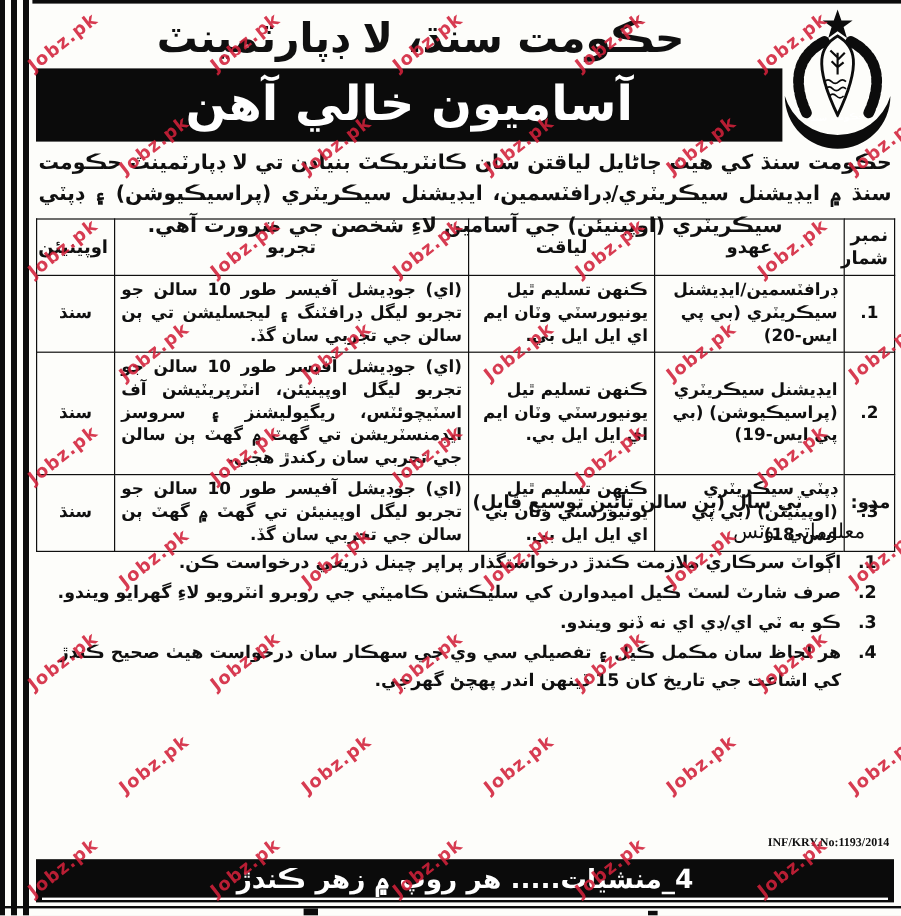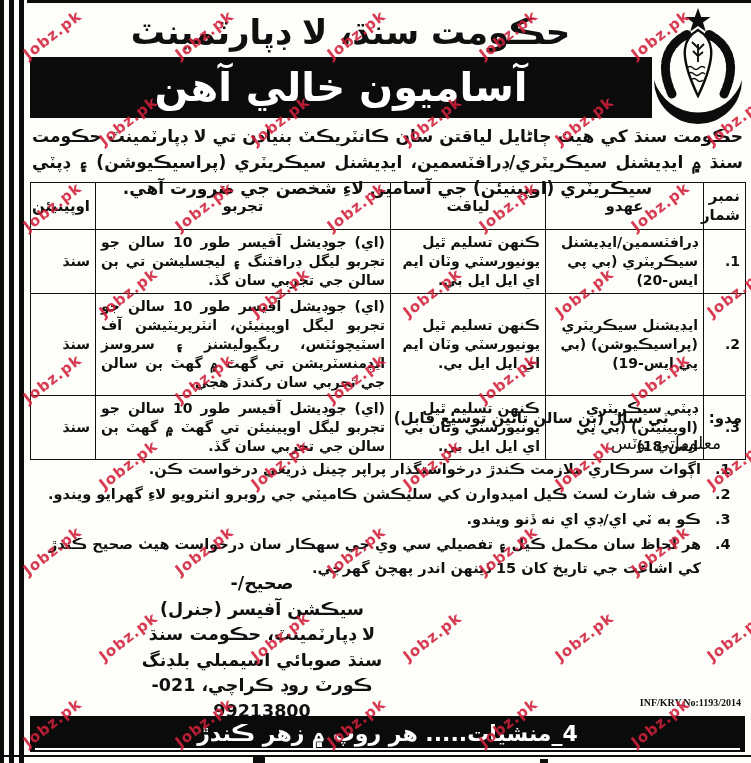"سنڌ" td.serial,td.domicile { text-align: none -> center }
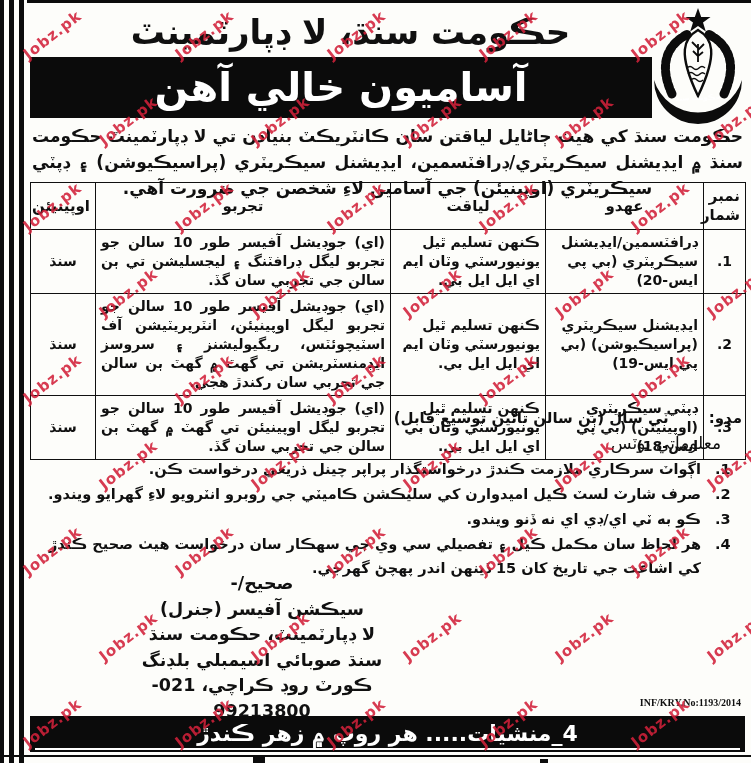"صحيح/-" div.signature { html: <div> <div>صحيح/-</div> <div>سيڪشن آفيسر (جنرل)</div> <div>لا ڊپارٽمينٽ، حڪومت سنڌ</div> <div>سنڌ صوبائي اسيمبلي بلڊنگ</div> <div>ڪورٽ روڊ ڪراچي، 021-99213800</div> </div> -> none }
